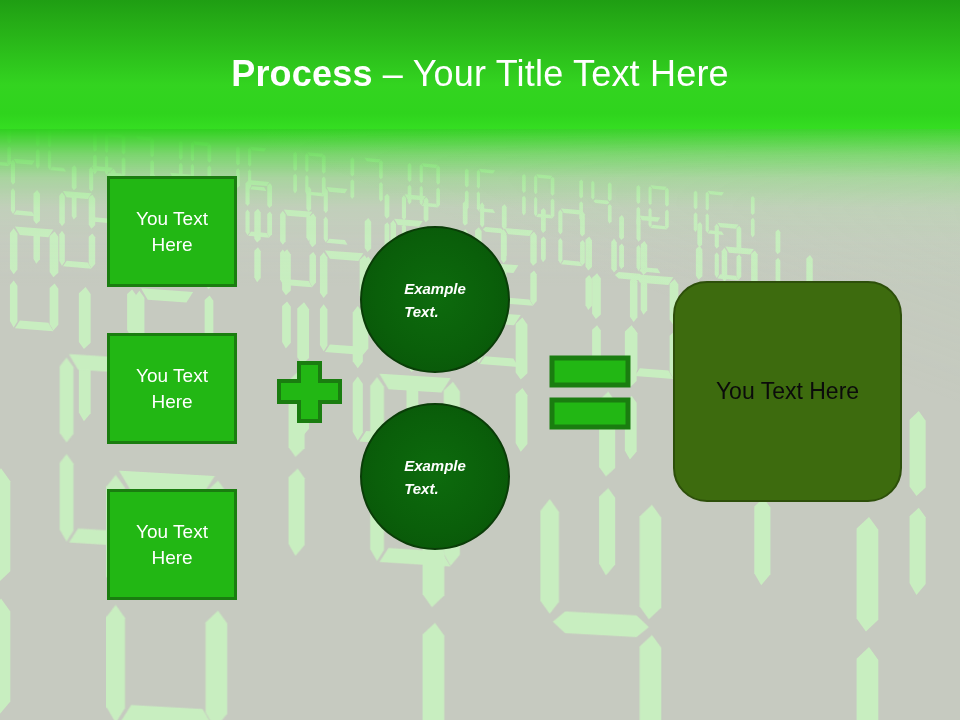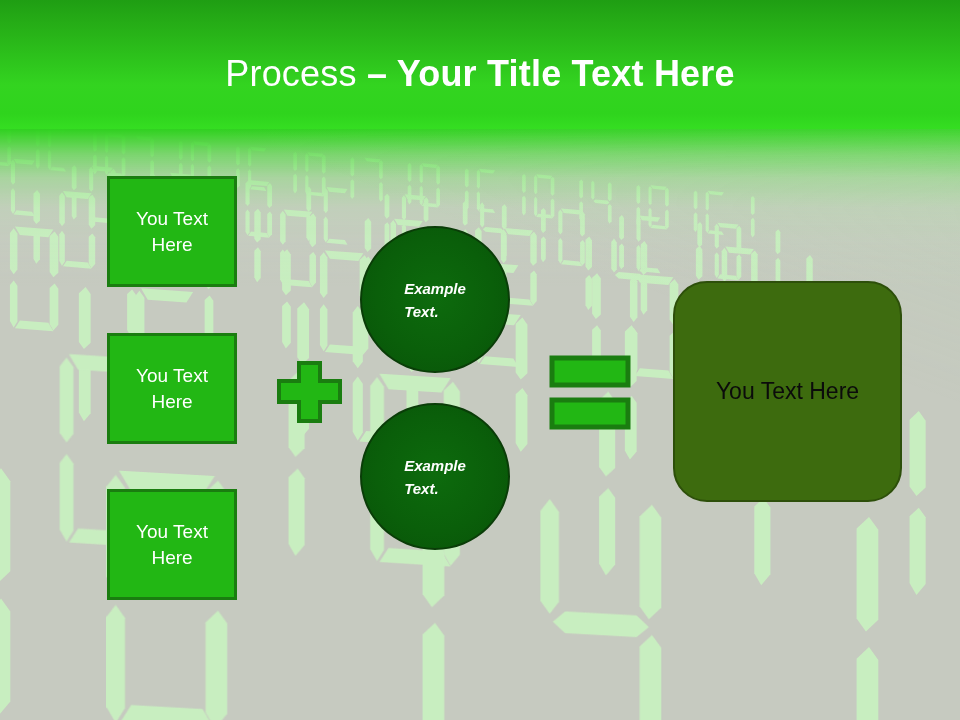"Process" #title .t-bold { font-weight: normal -> bold }
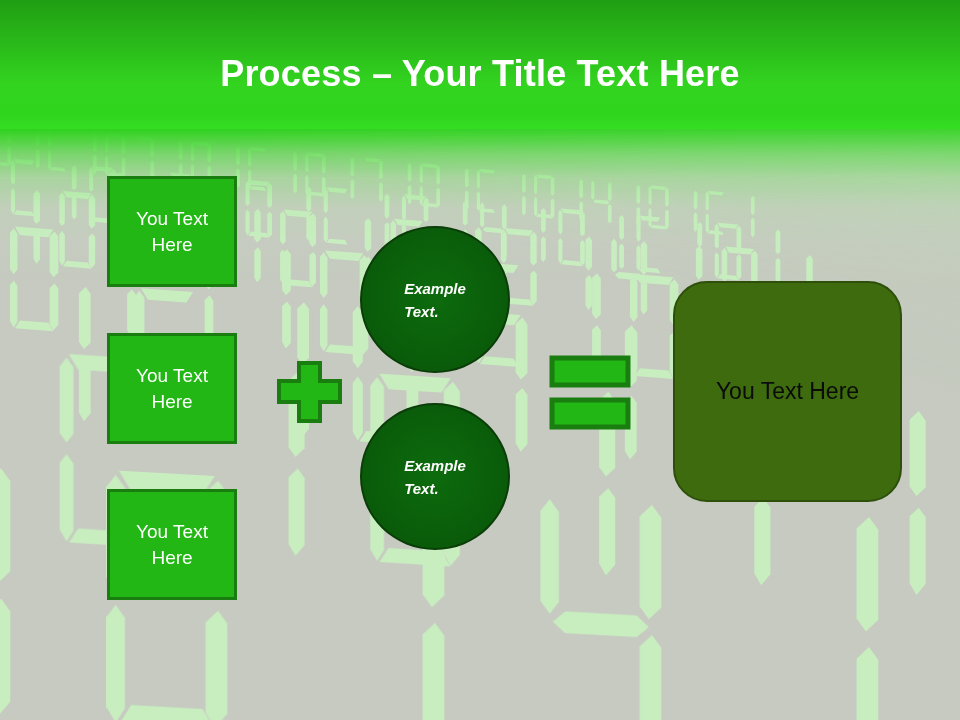"– Your Title Text Here" #title .t-rest { font-weight: bold -> normal }
